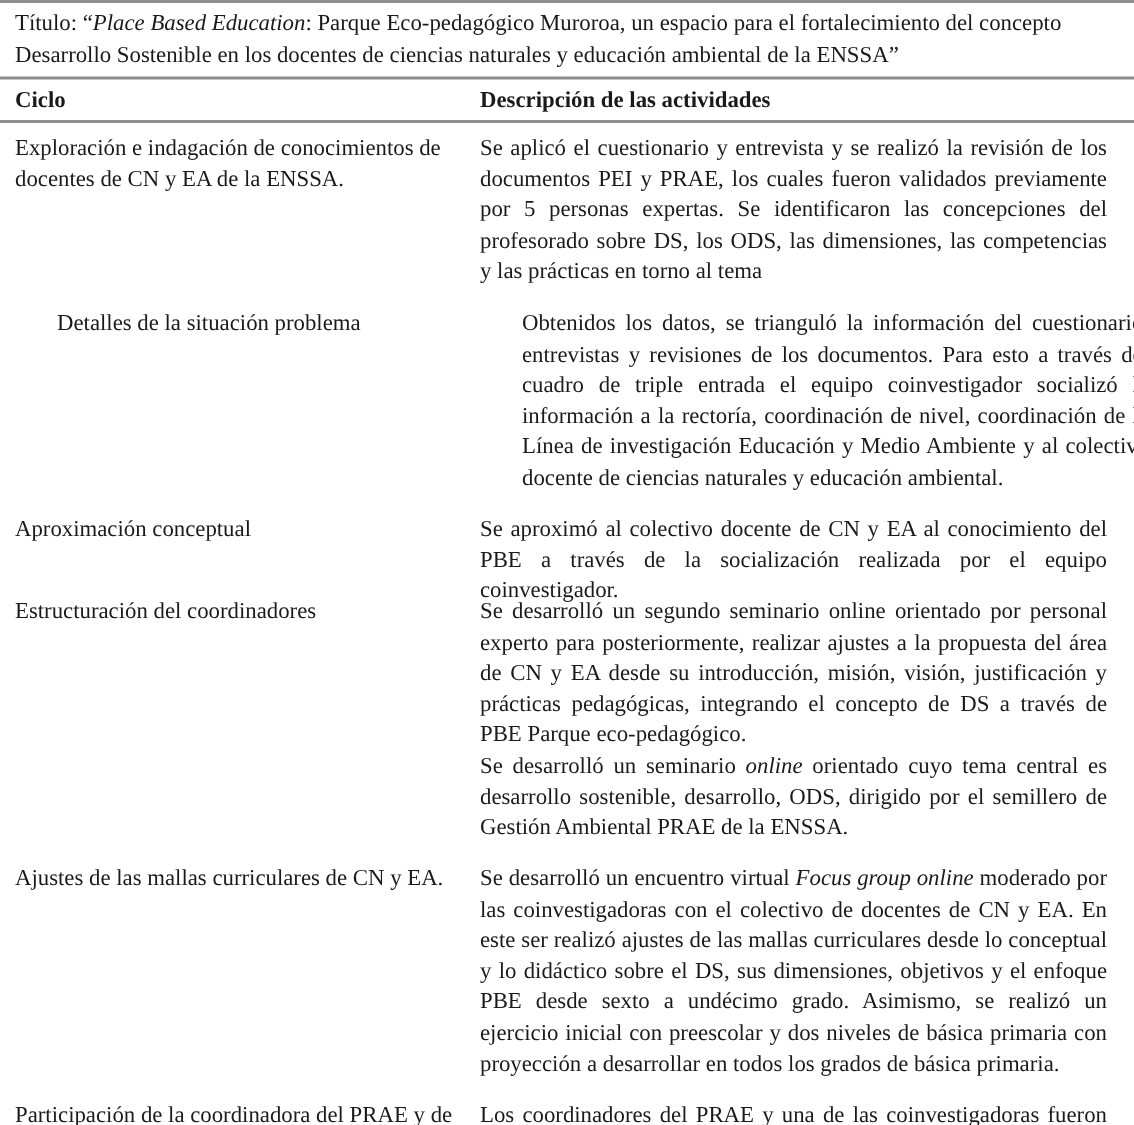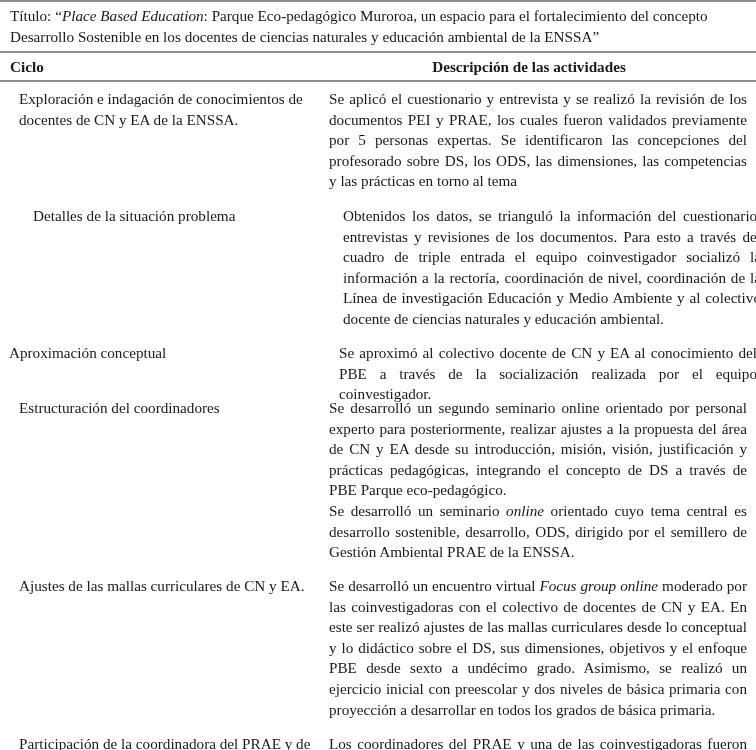"Descripción de las actividades" .col2 { text-align: center -> none }
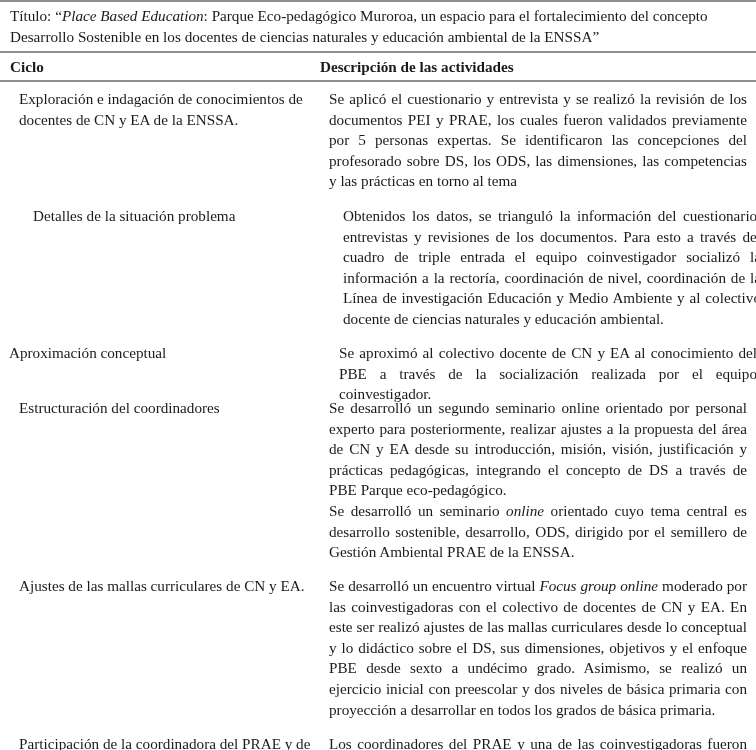"Exploración e indagación de" .row { justify-content: center -> none }
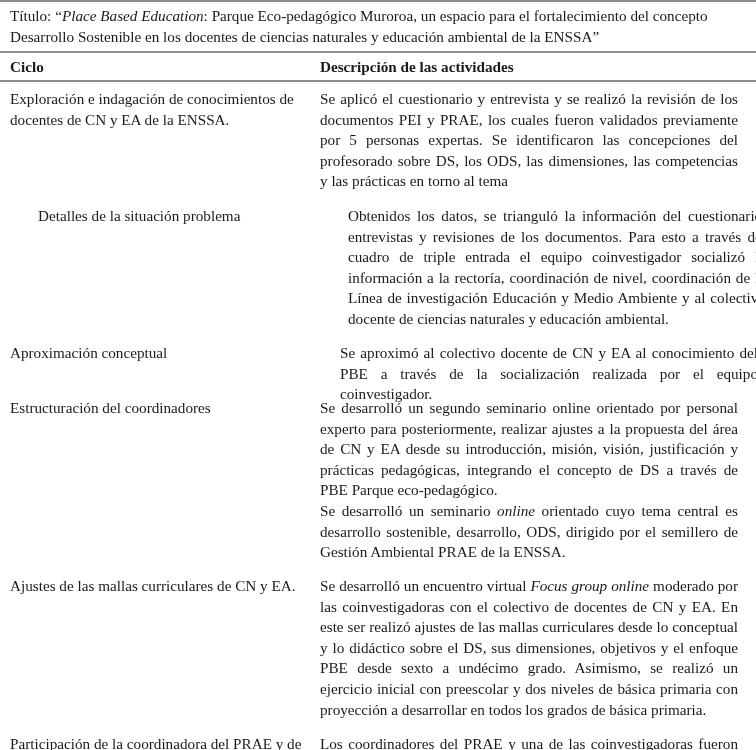"Aproximación conceptual" .r3 { gap: 20px -> none }
